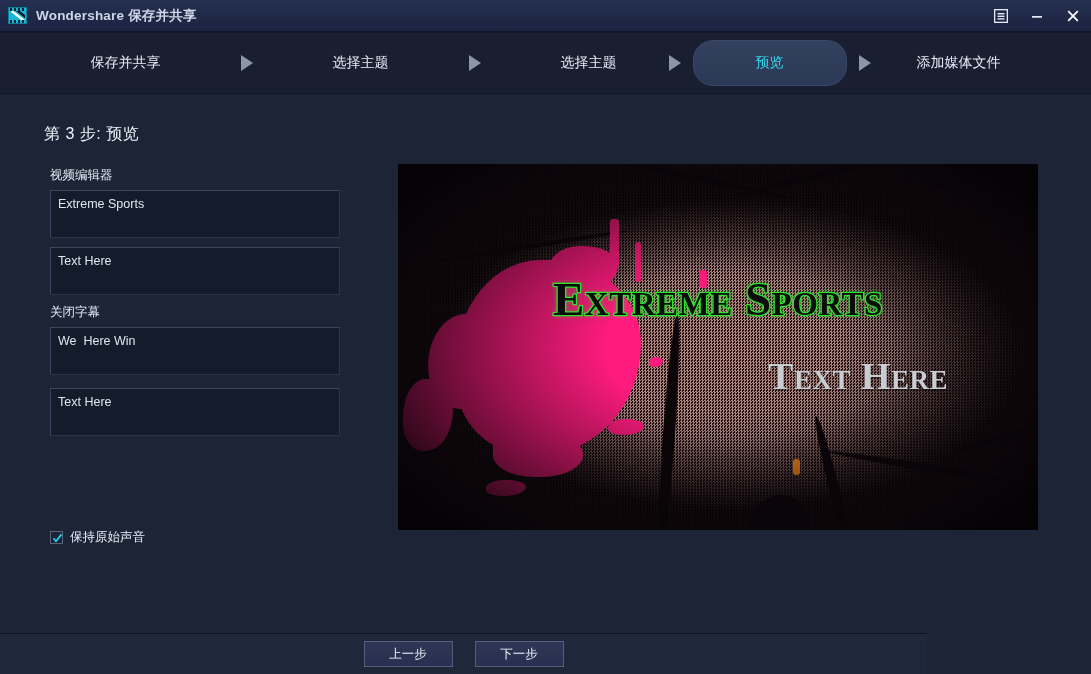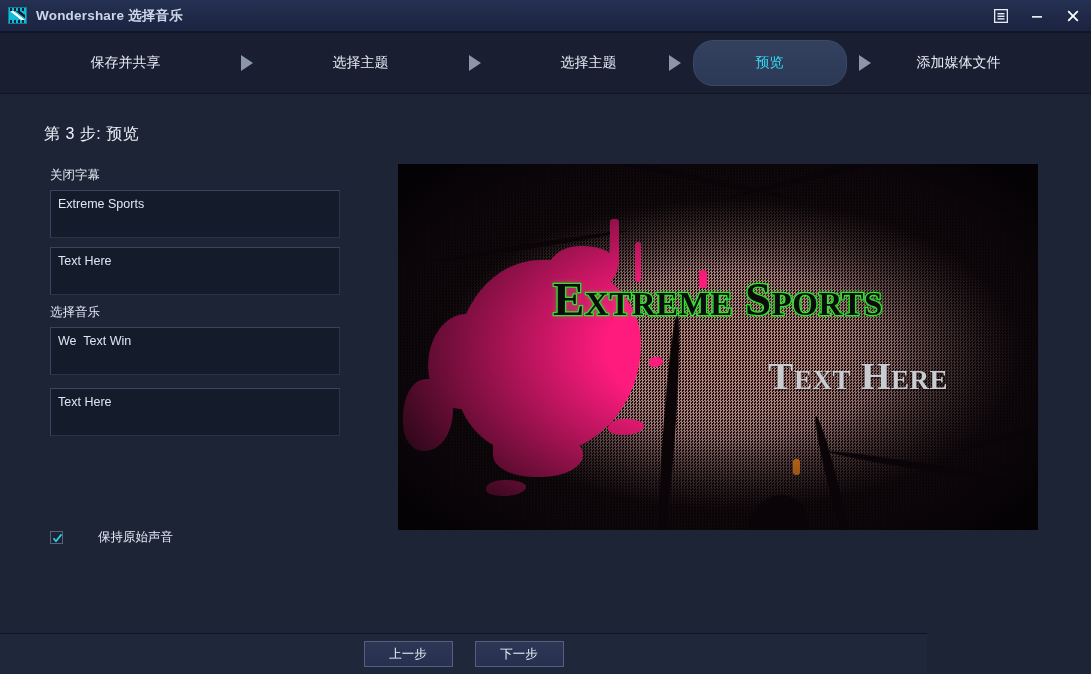"Wondershare 选择音乐" div.app-title { text: 选择音乐 -> 保存并共享 }
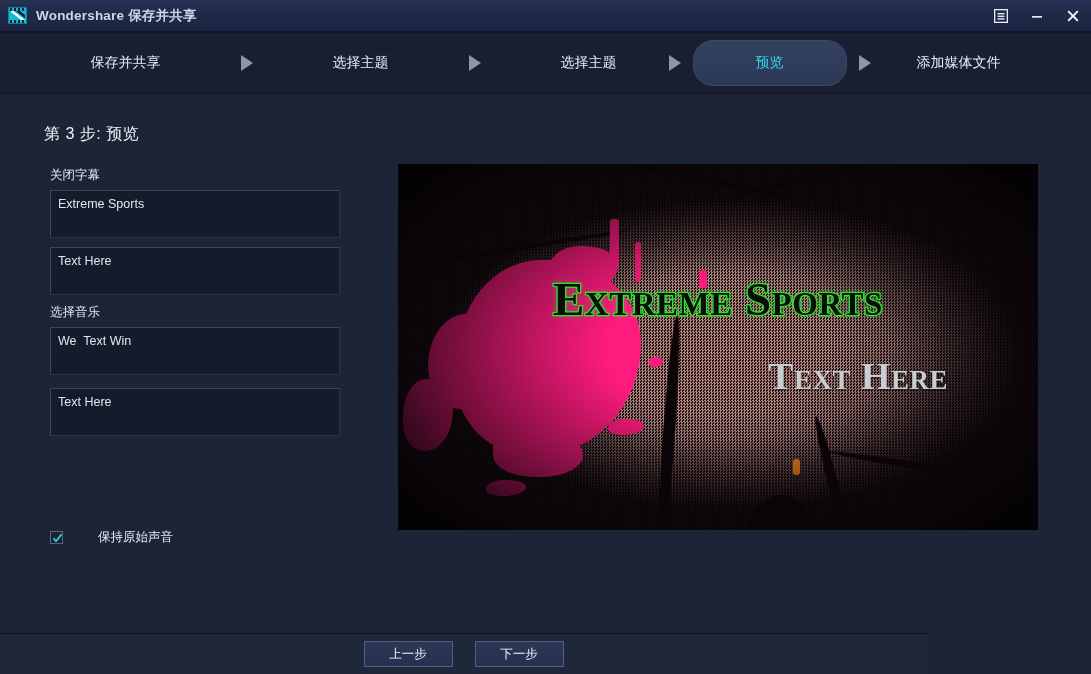"关闭字幕" span.field-label { text: 关闭字幕 -> 视频编辑器 }
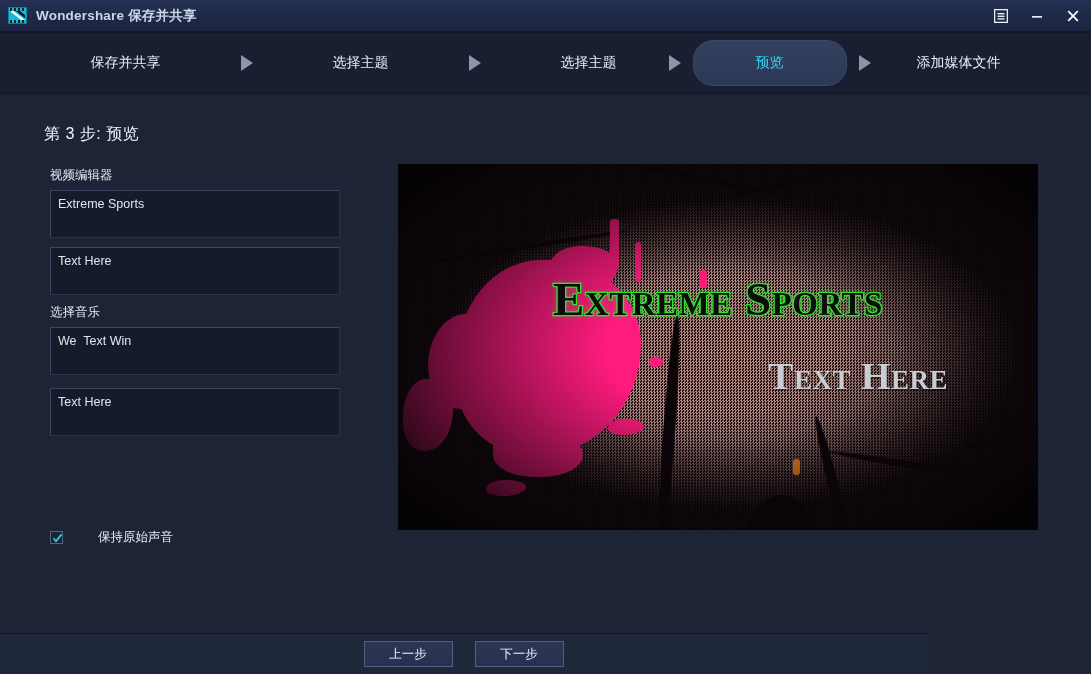"选择音乐" span.field-label { text: 选择音乐 -> 关闭字幕 }
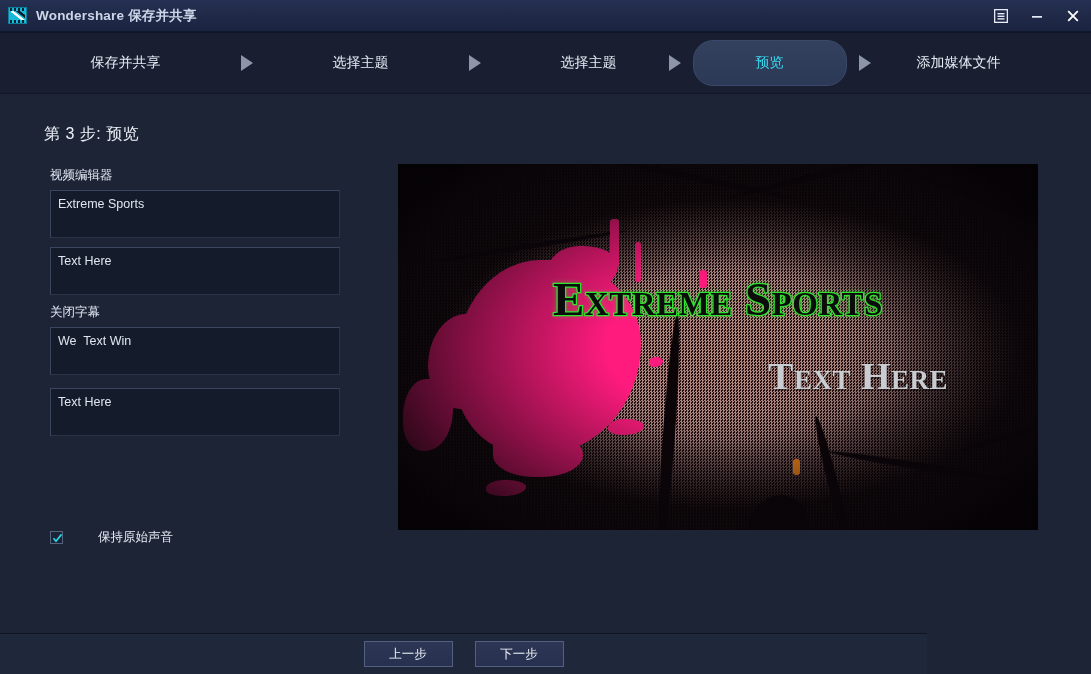"We Text Win" div.textbox { text: Text -> Here }
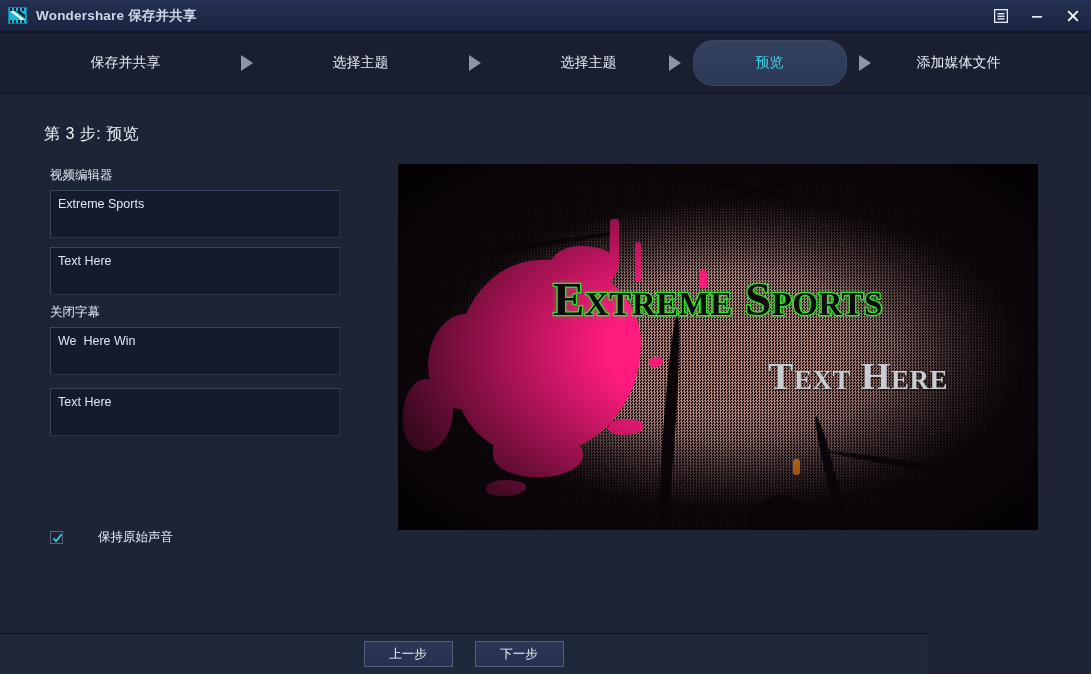"保持原始声音" .checkrow { gap: 28px -> none }
